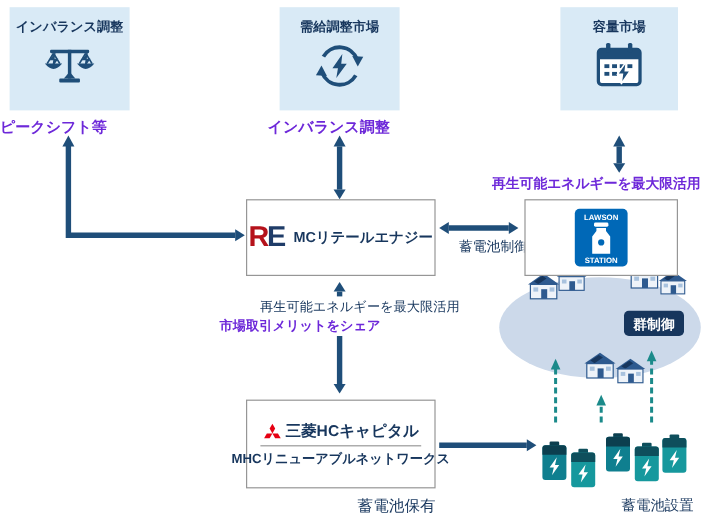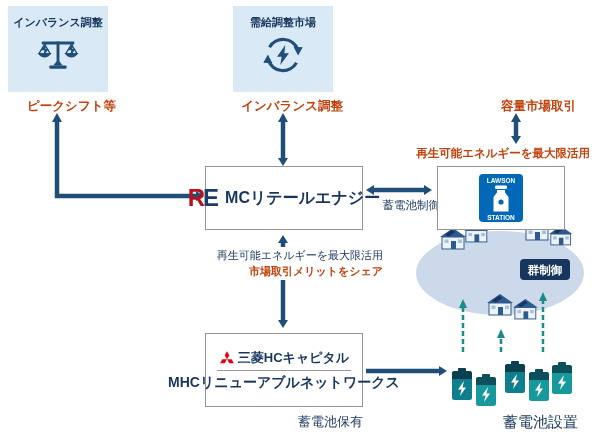"容量市場" div.topbox { html: none -> <div> <div>容量市場</div> <svg> <rect></rect> <path></path> <rect></rect> <rect></rect> <g> <rect></rect> <rect></rect> <rect></rect> <rect></rect> <rect></rect> <rect></rect> </g> <polygon></polygon> </svg> </div> }
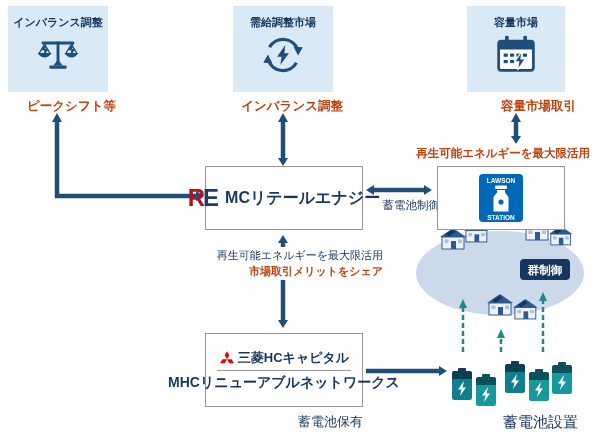"ピークシフト等" .redlabel { color: #c2410c -> #6d28d9; text-align: right -> left }
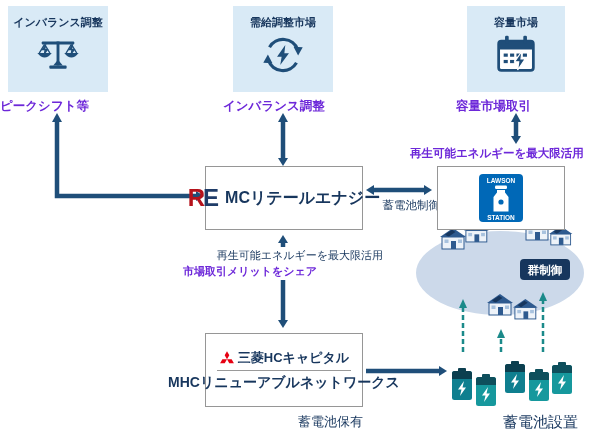"容量市場取引" div.redlabel { html: <div>容量市場取引</div> -> none }
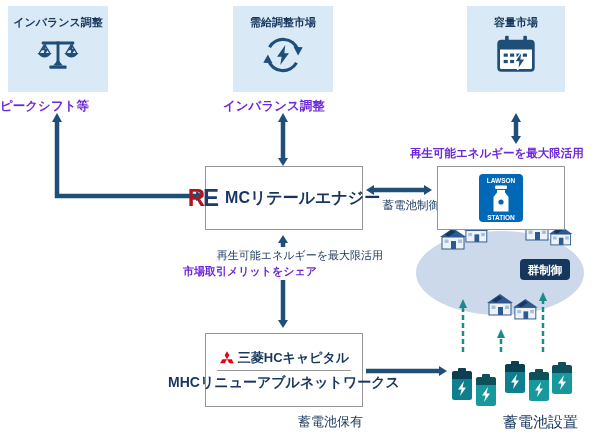"MCリテールエナジー" .mc-name { font-size: 16px -> 12px }
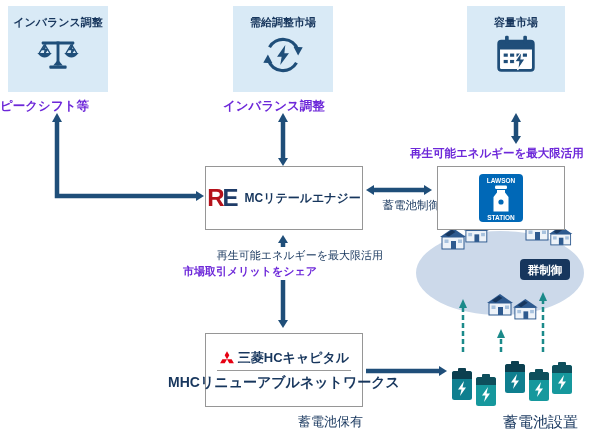"MHCリニューアブルネットワークス" .mhc-sub { font-size: 14px -> 11px }
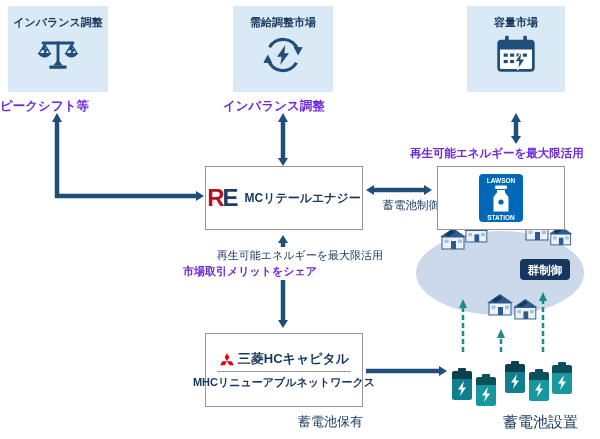"蓄電池設置" div.navylabel { font-size: 15px -> 12px }
